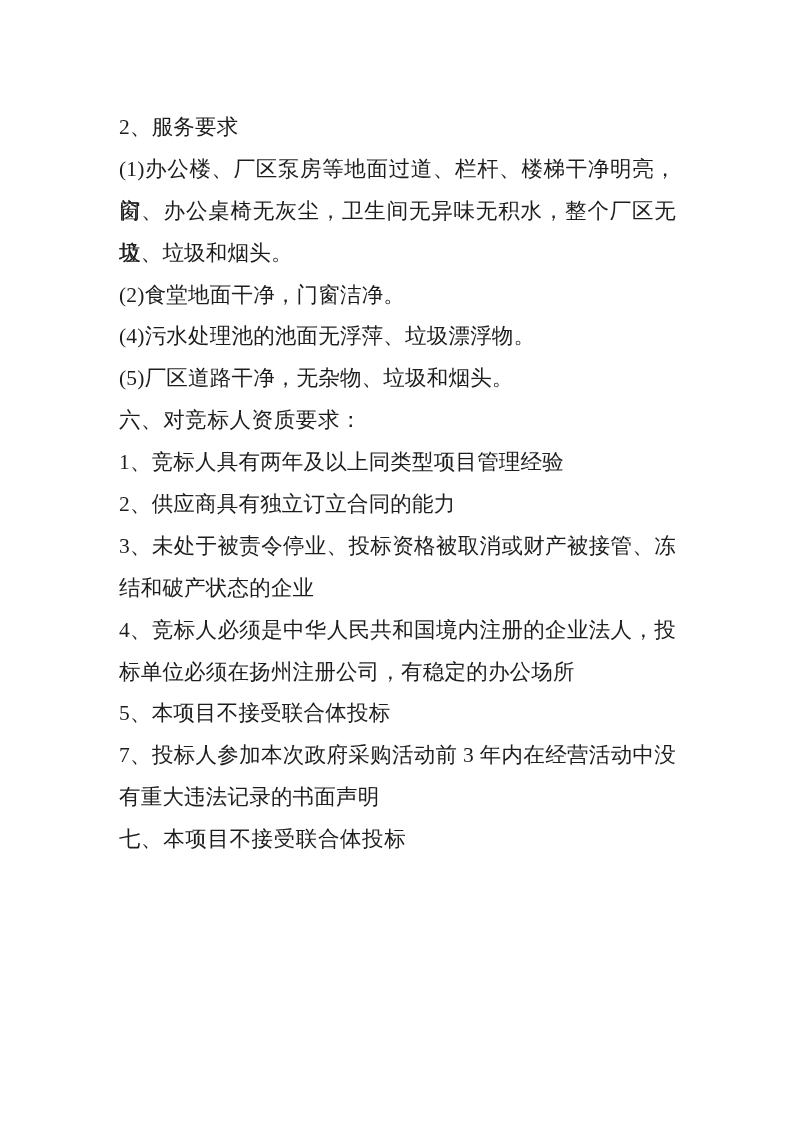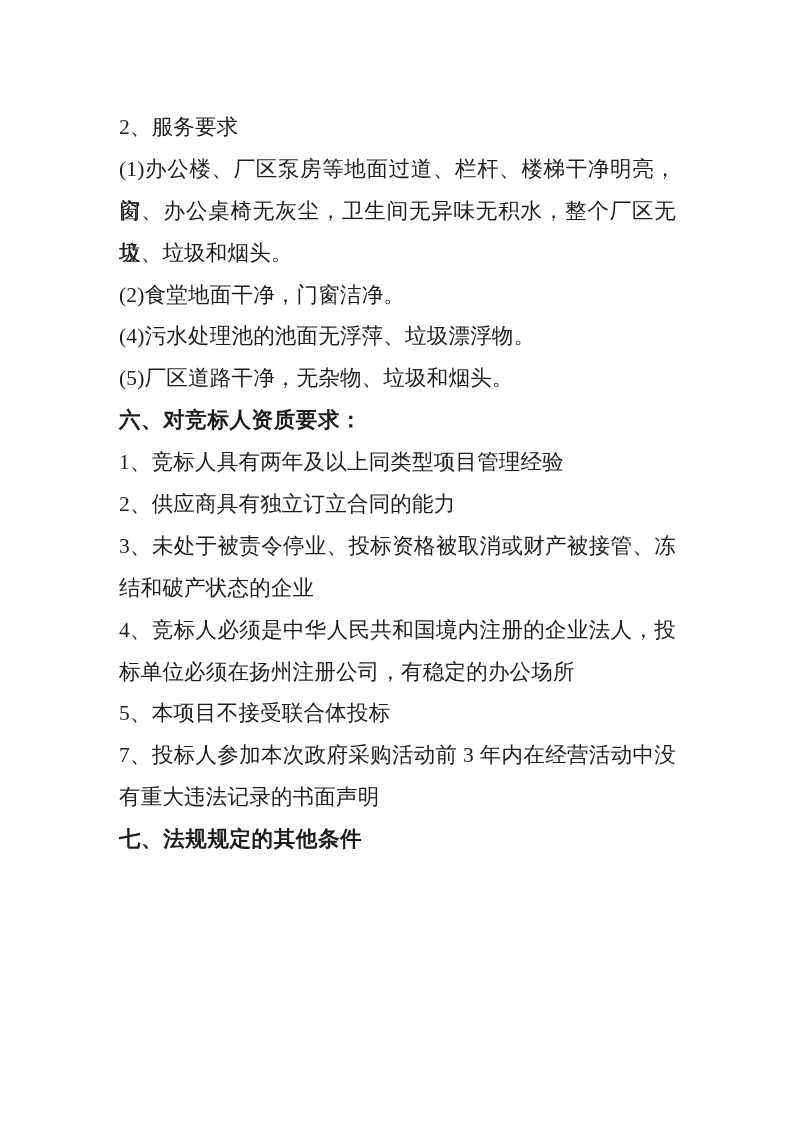"六、对竞标人资质要求：" .para.bold .line { font-weight: 700 -> 400 }
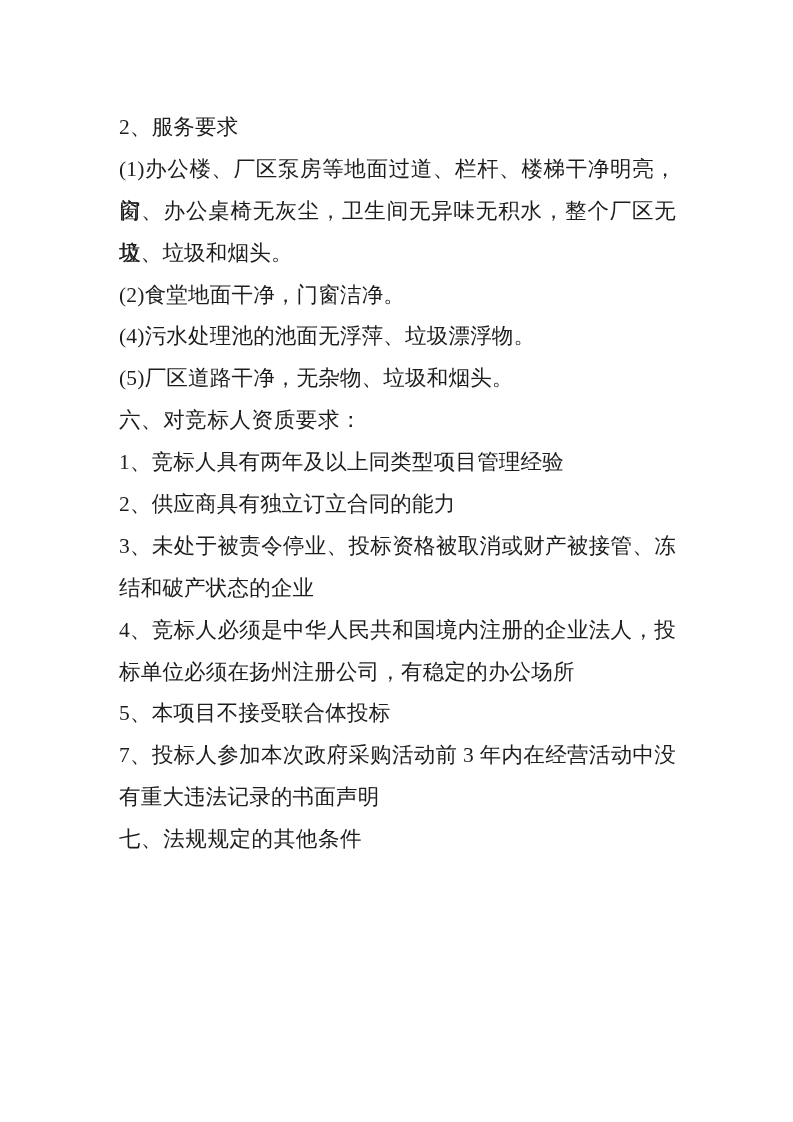"七、法规规定的其他条件" div.line { text: 法规规定的其他条件 -> 本项目不接受联合体投标 }
